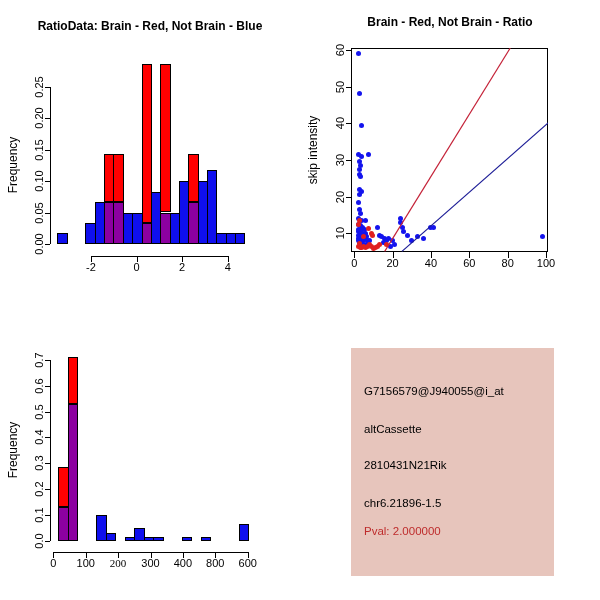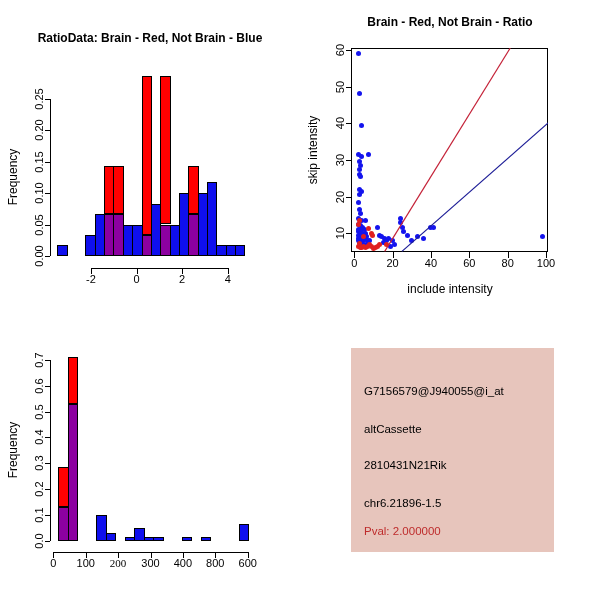"RatioData: Brain - Red, Not" #panel-ratio-hist { top: 16px -> 4px }
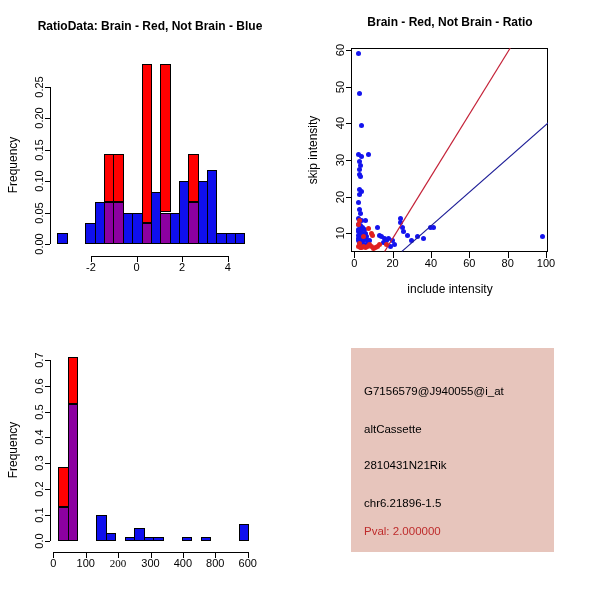"include intensity" div.xlab { html: <div>include intensity</div> -> none }
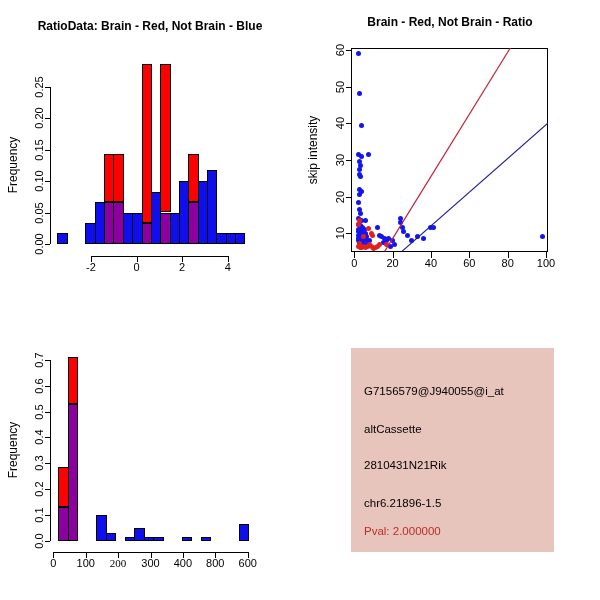"G7156579@J940055@i_at" .infobox { height: 204px -> 228px }
